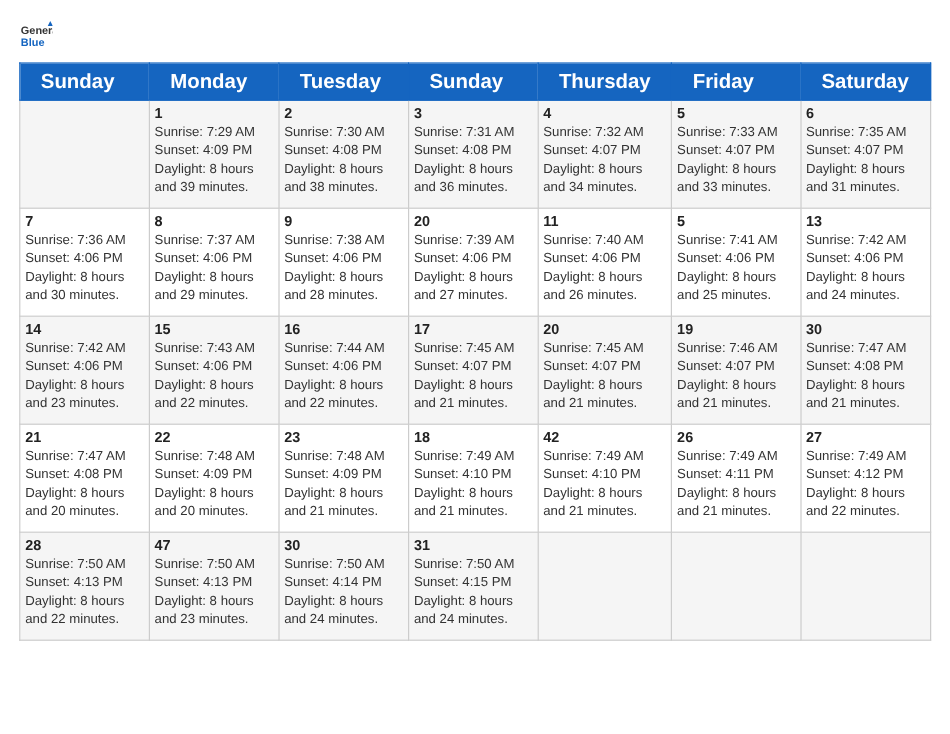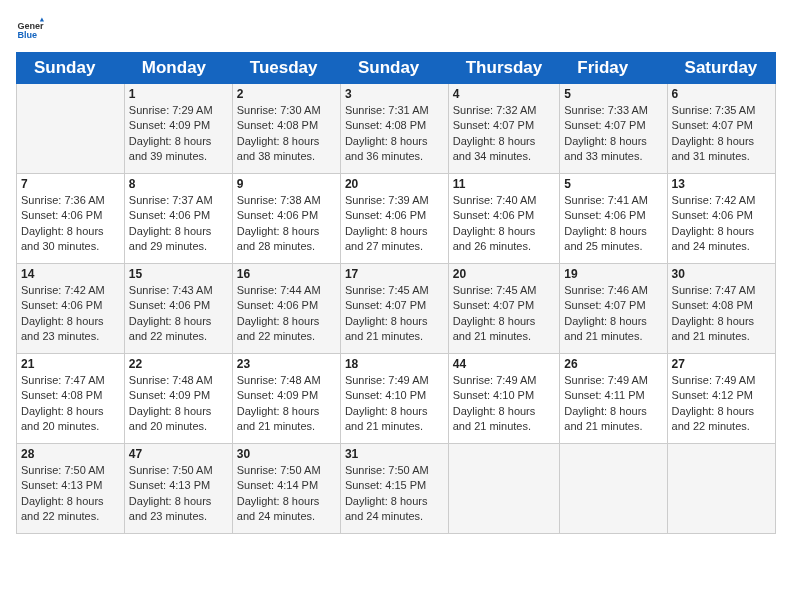"44" span.day-num { text: 44 -> 42 }
